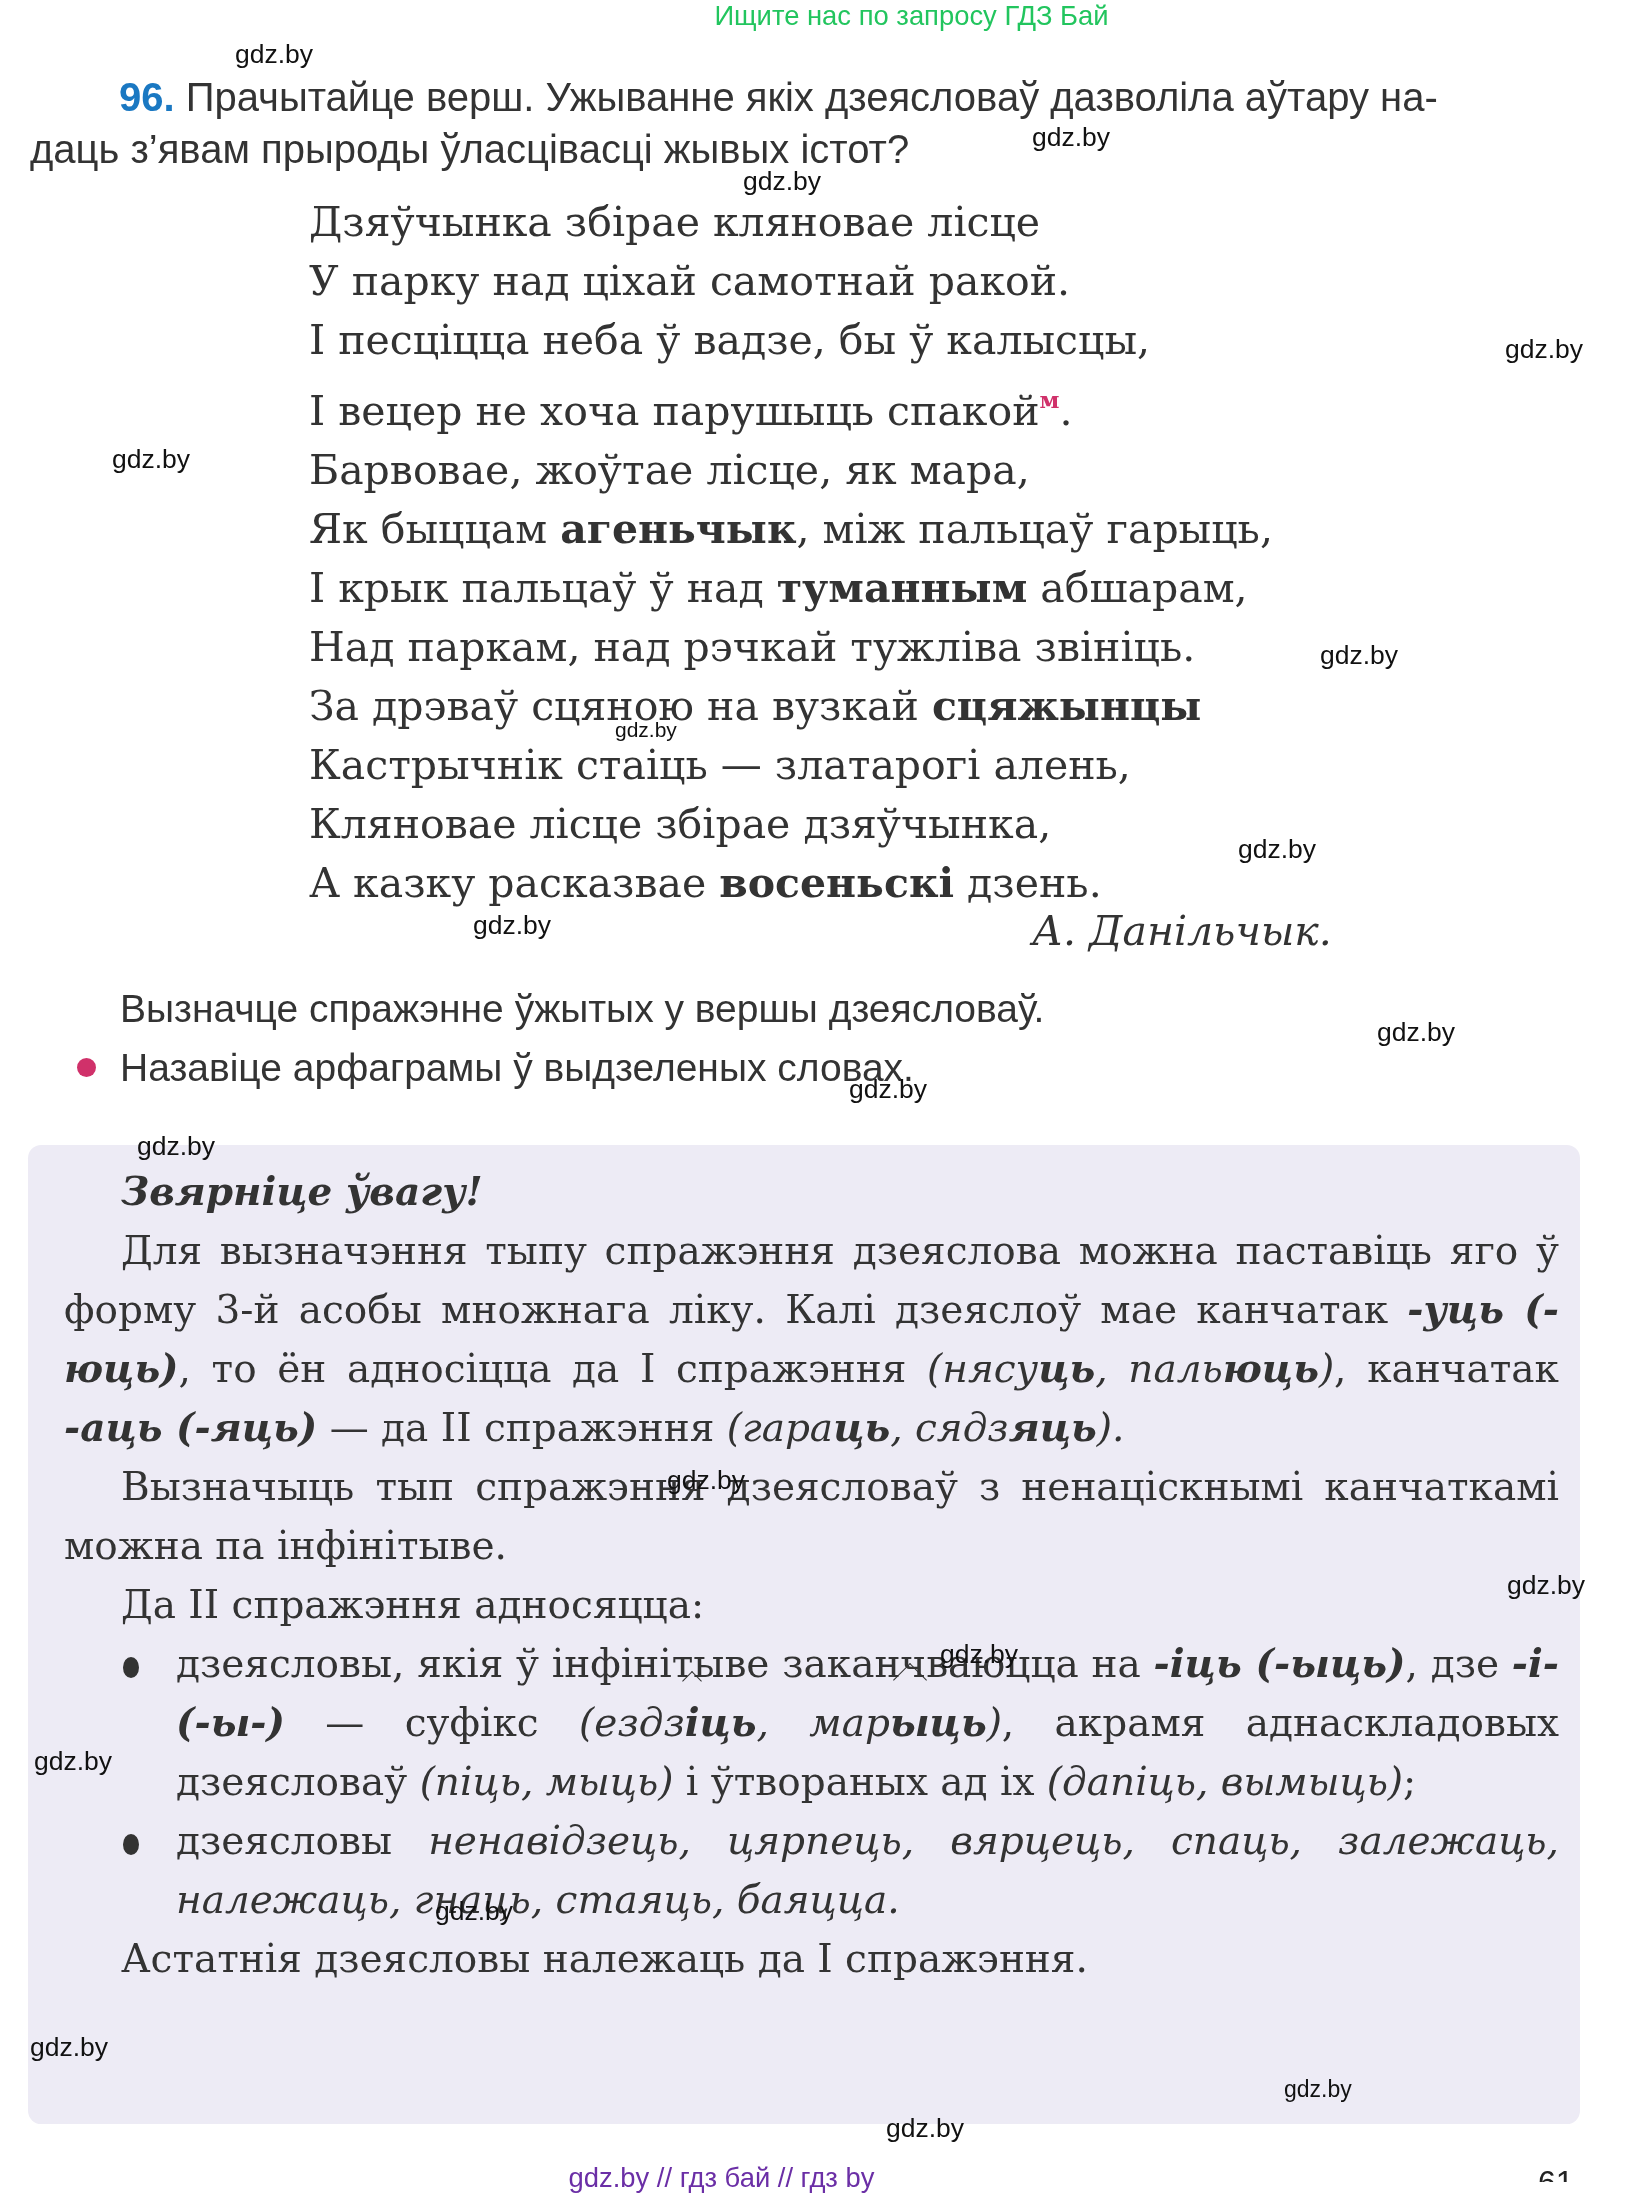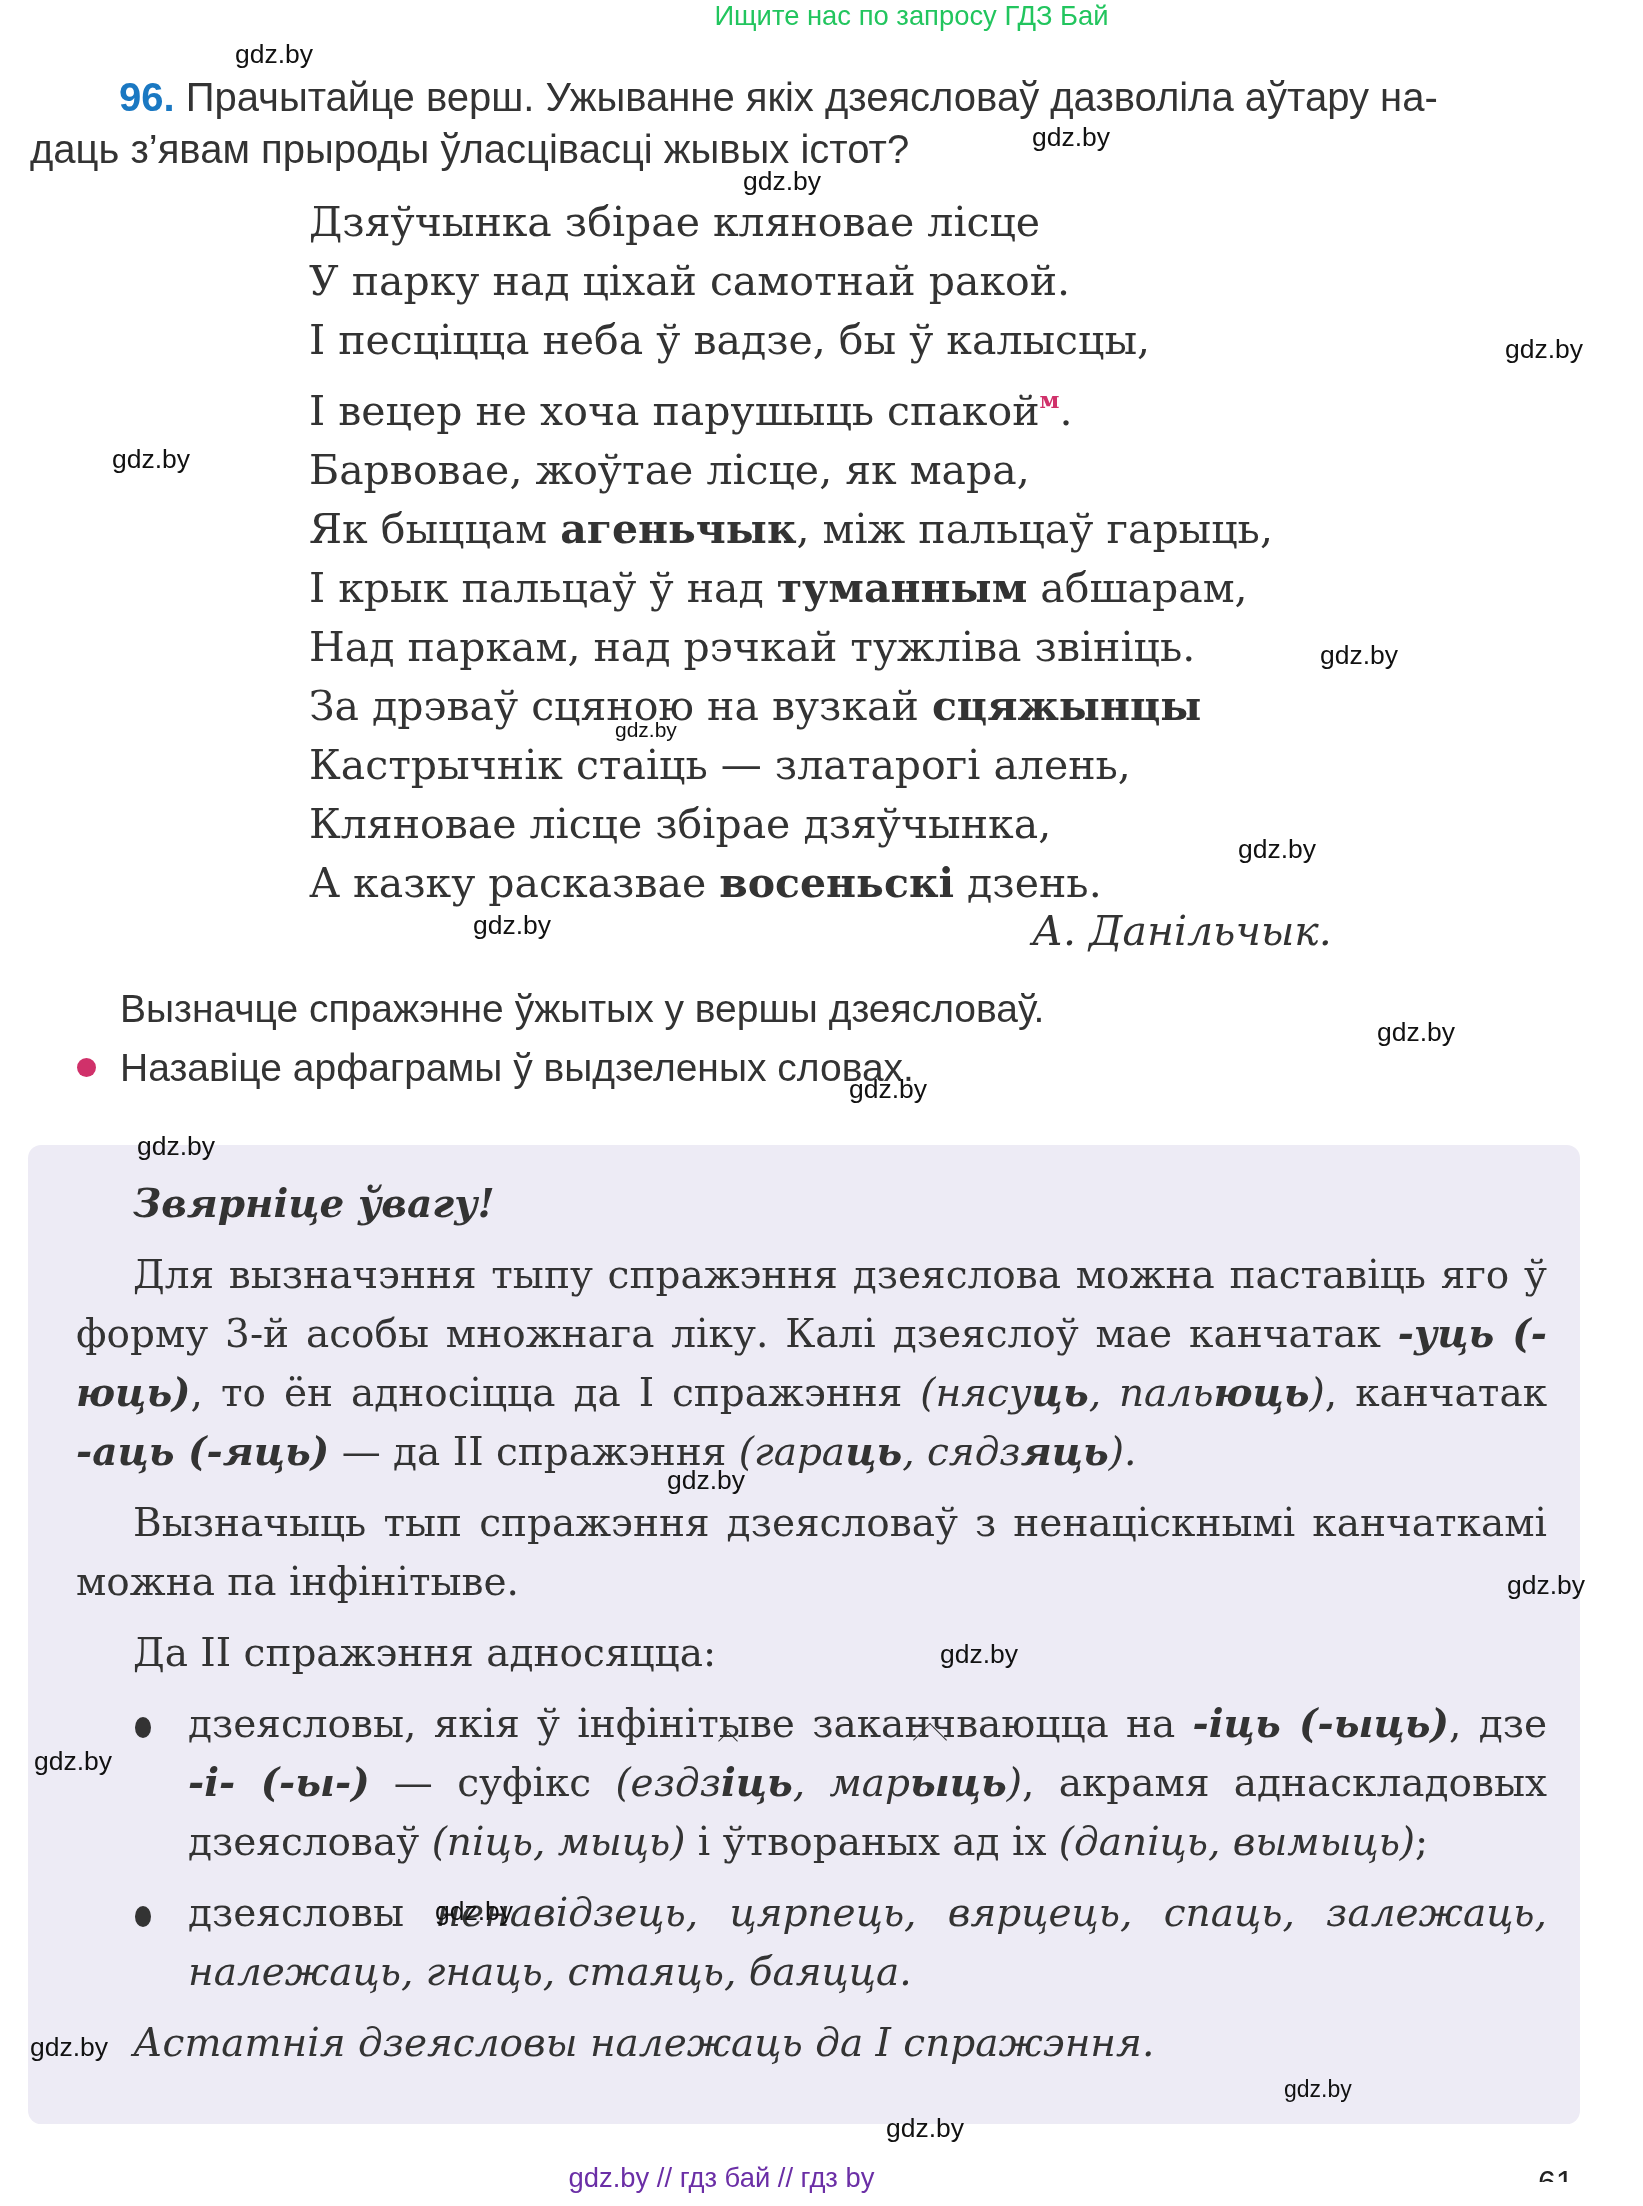"Звярніце ўвагу!" .boxtext p { margin: 12px -> 0 }
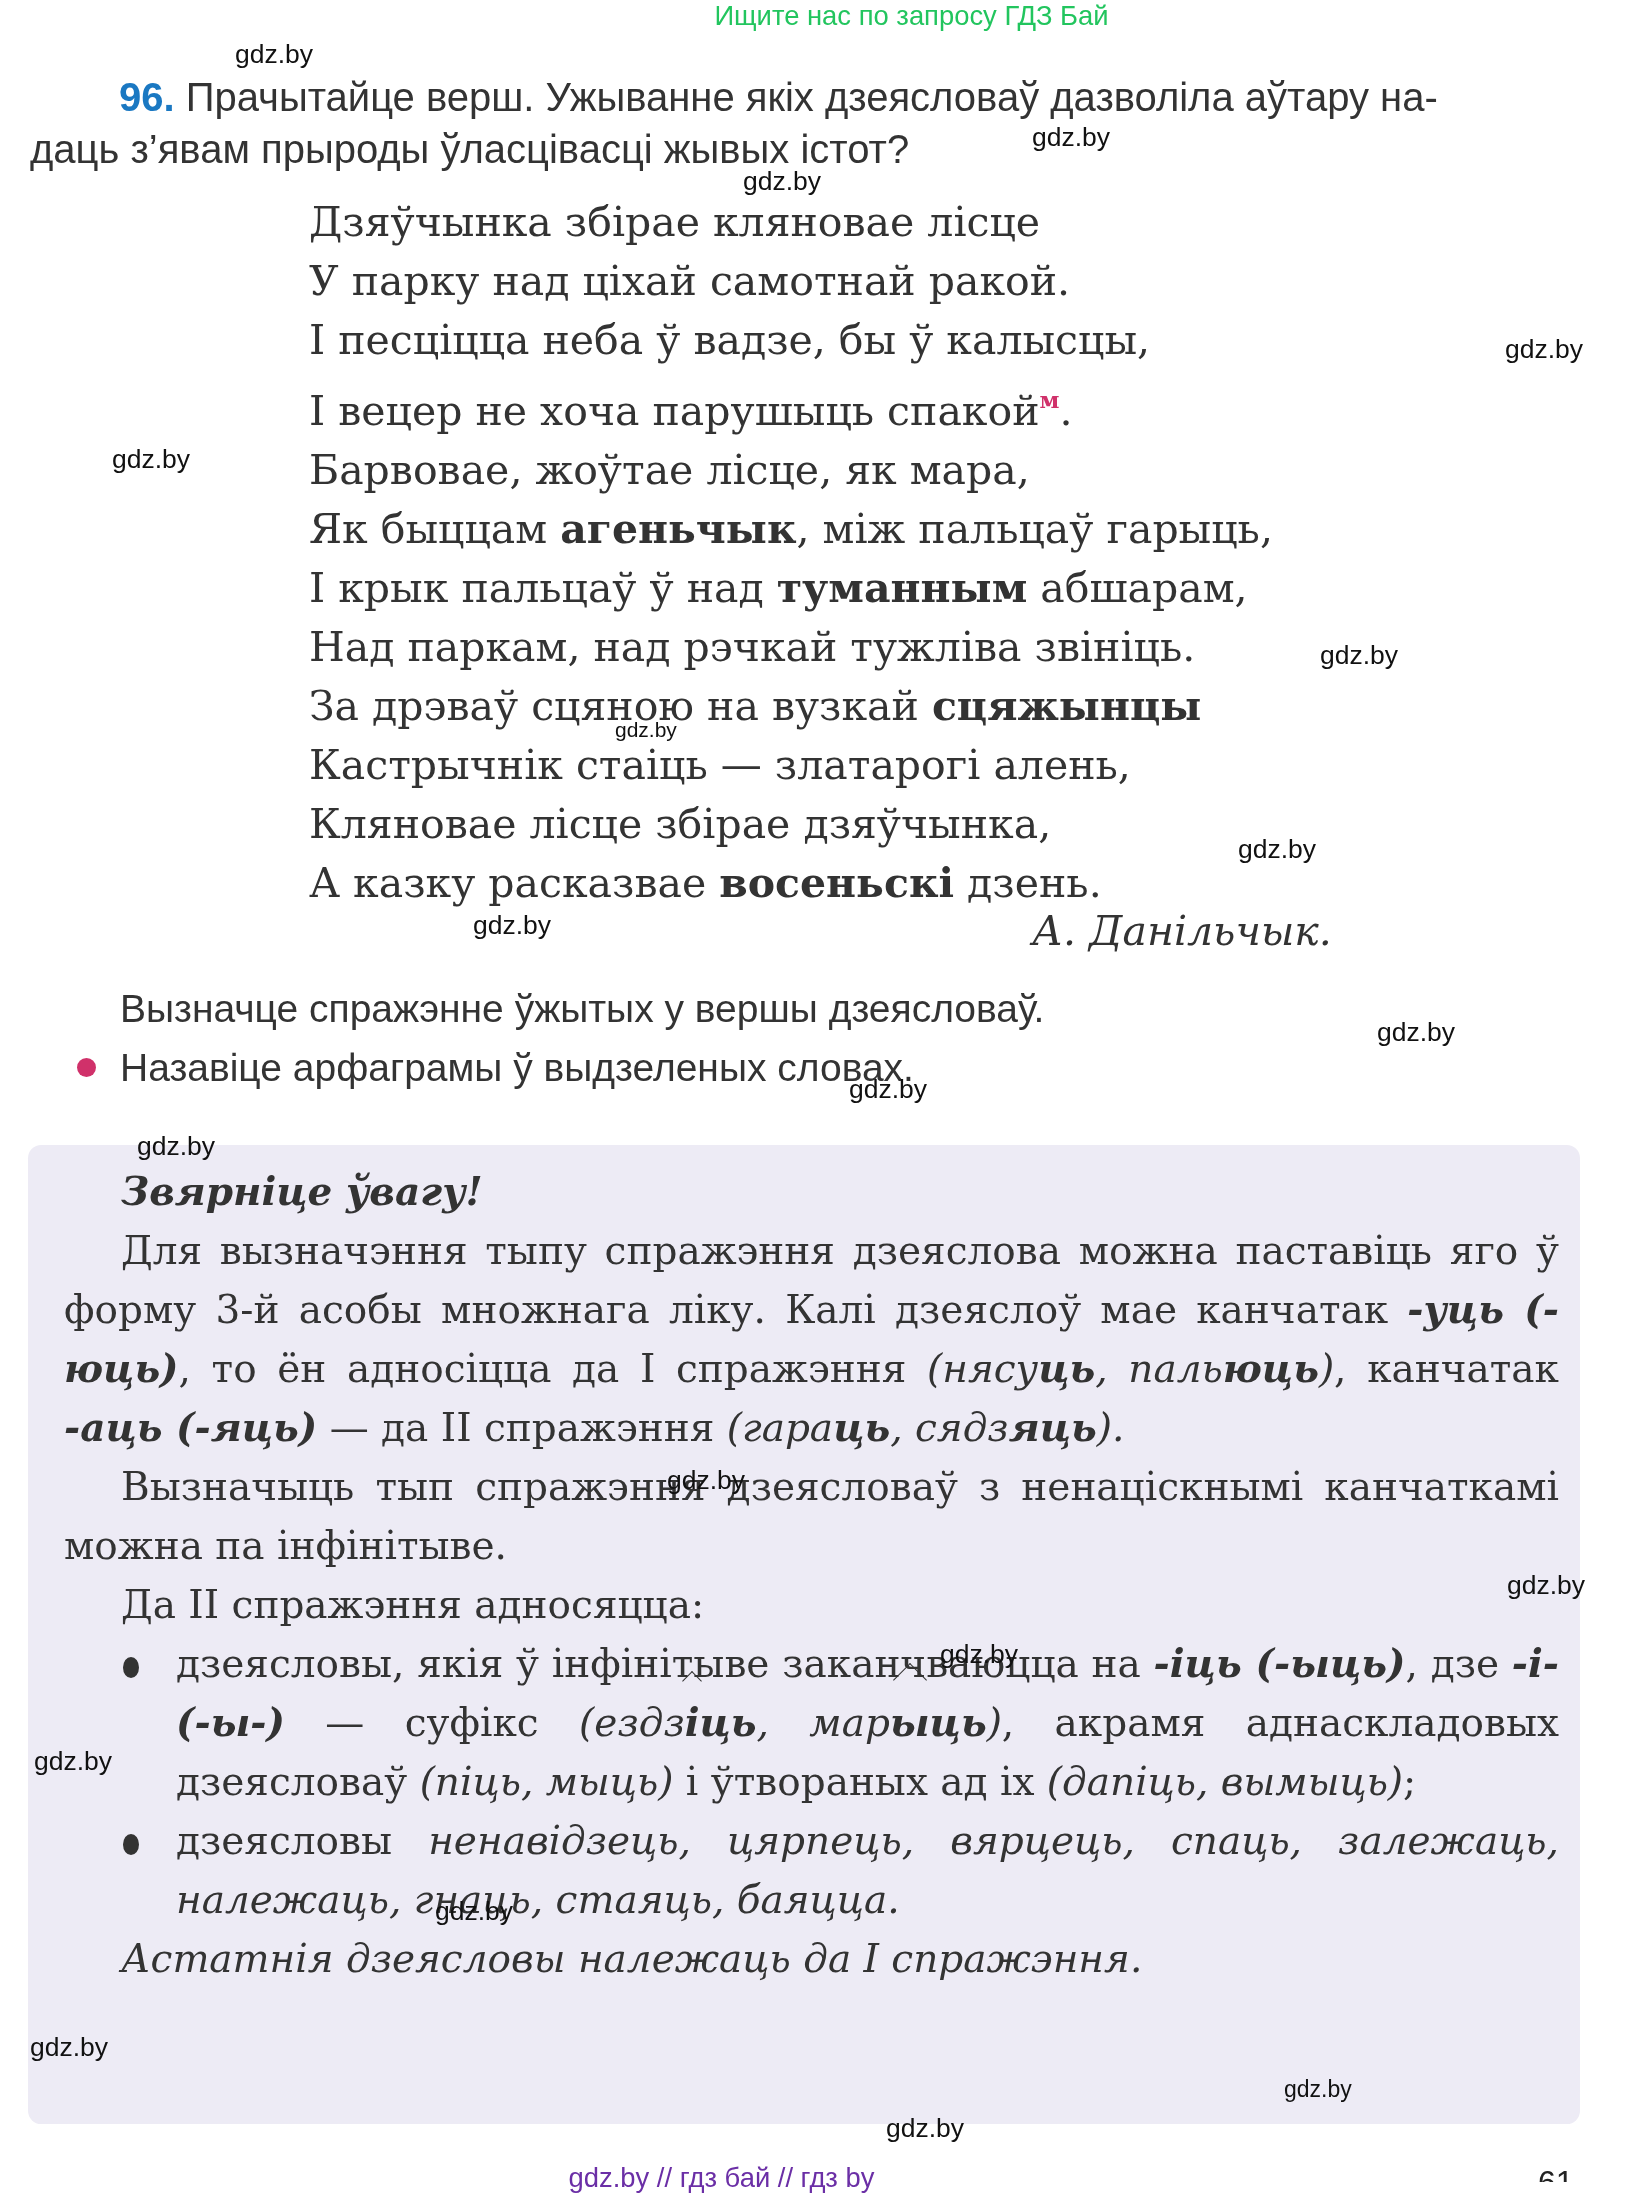"Астатнія дзеясловы належаць да І" p { font-style: italic -> none }
